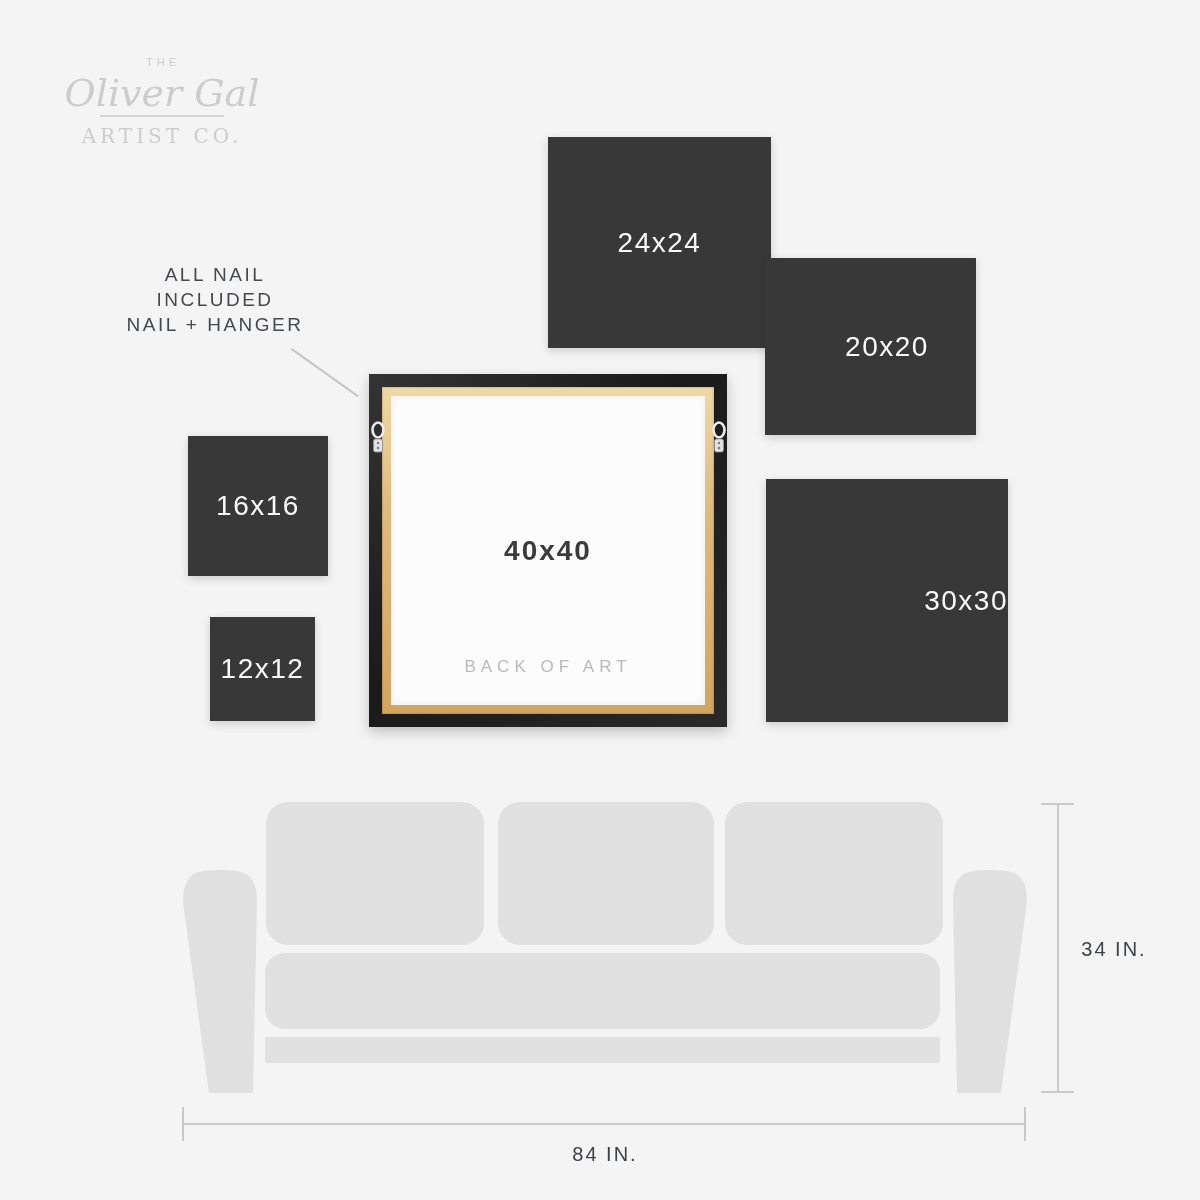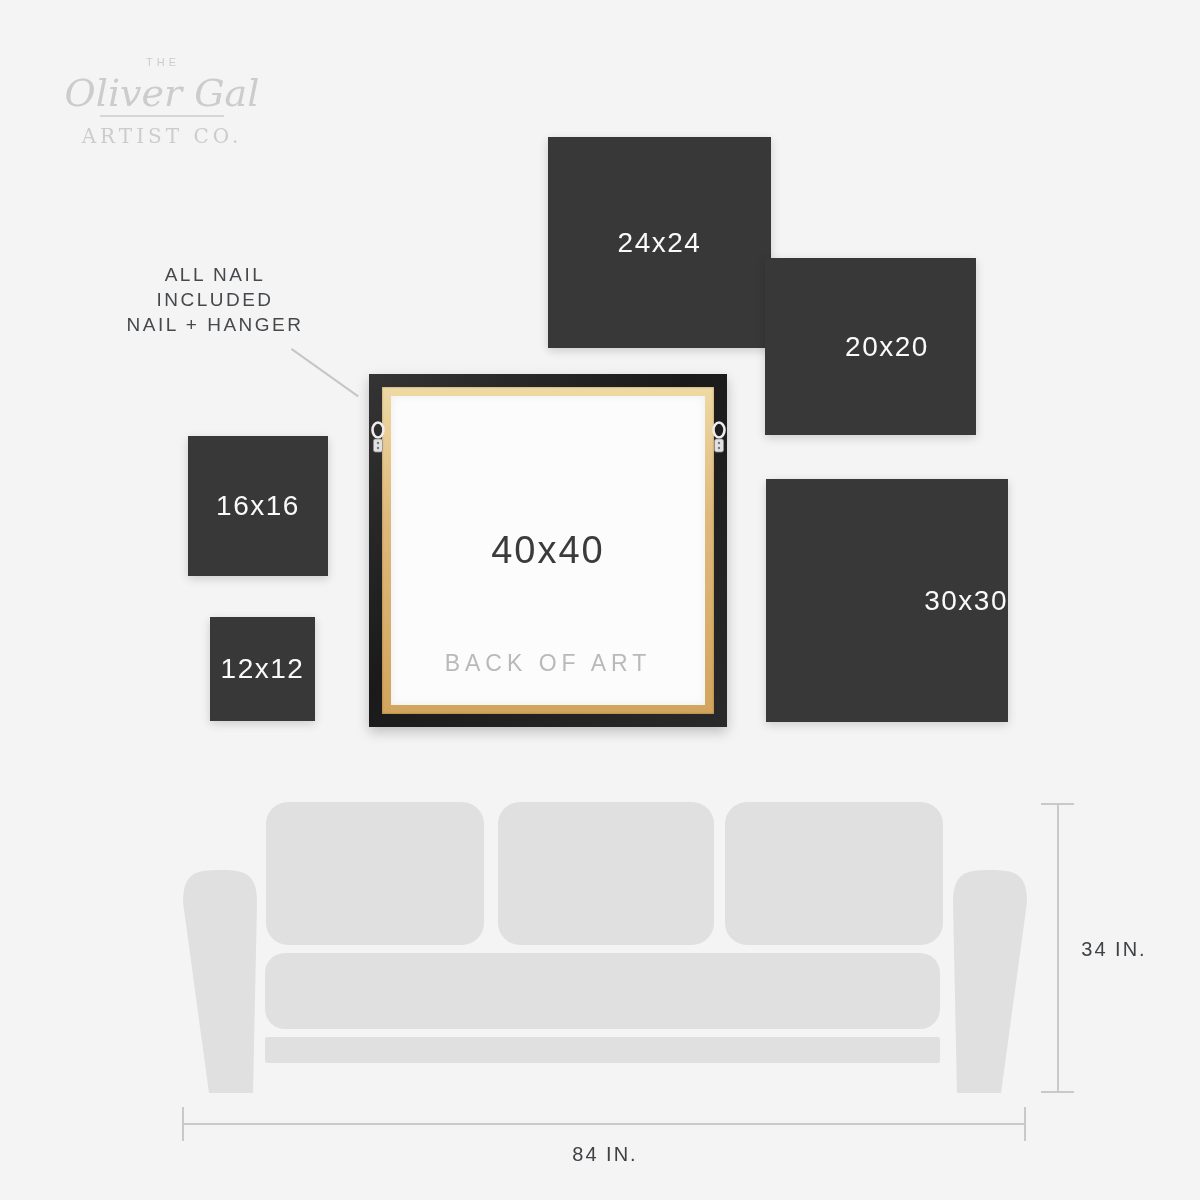"40x40" .frame-label { font-size: 38px -> 28px; font-weight: 400 -> 700 }
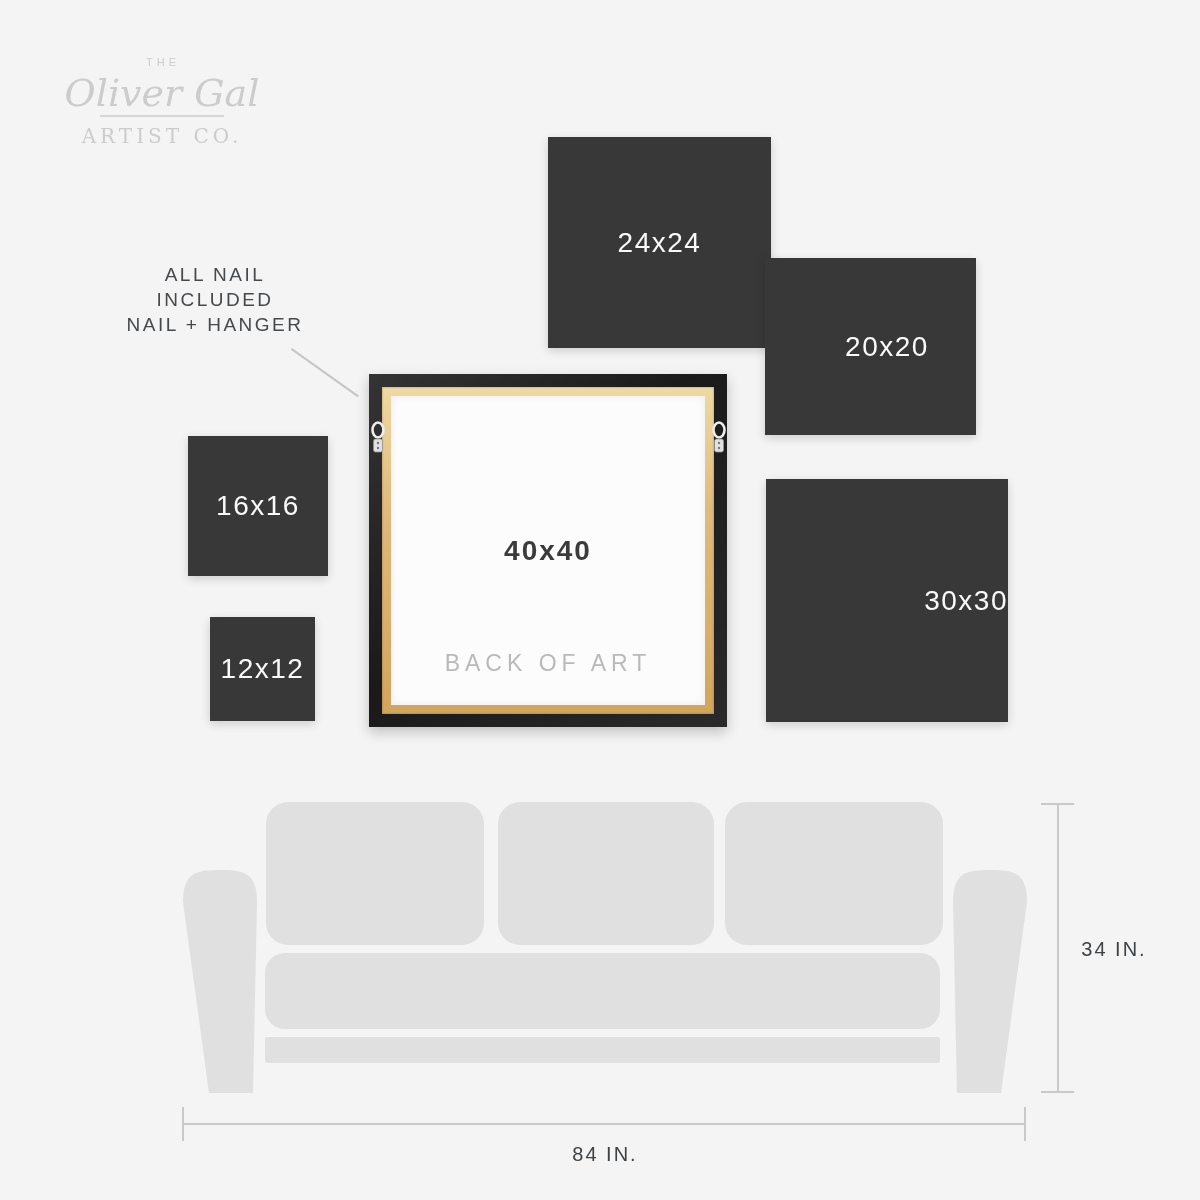"BACK OF ART" .frame-caption { font-size: 23px -> 17px }
